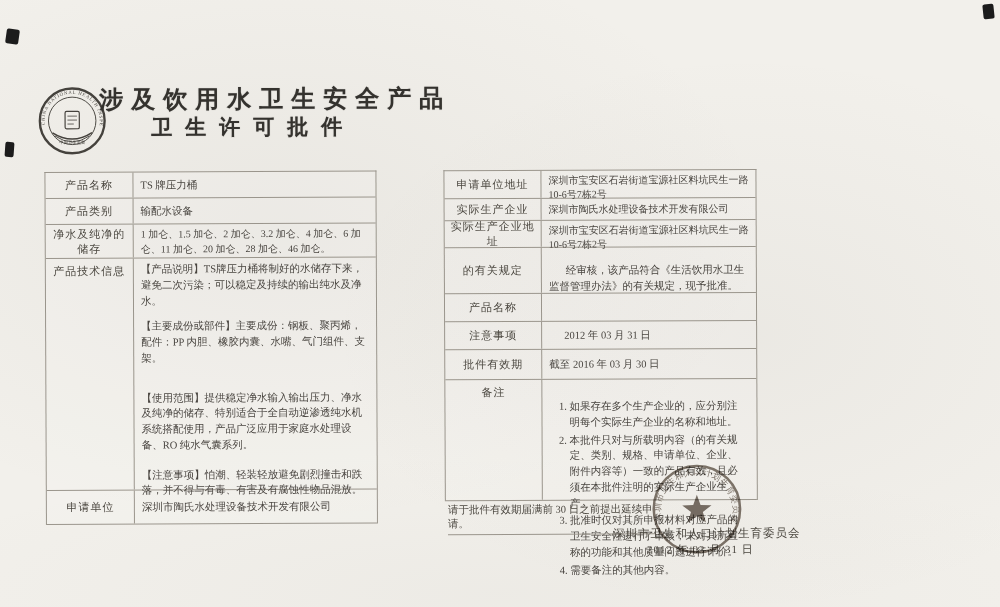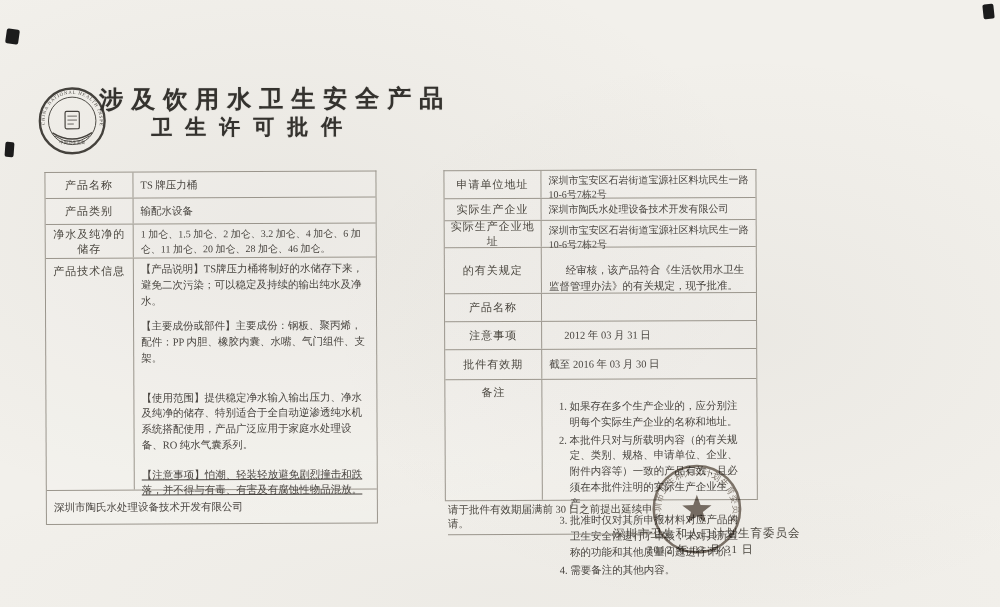"【注意事项】怕潮、轻装轻放避免剧烈撞击和跌落，并不得与有毒、有害及有腐蚀性物品混" .tech .p4 { text-decoration: underline -> none }
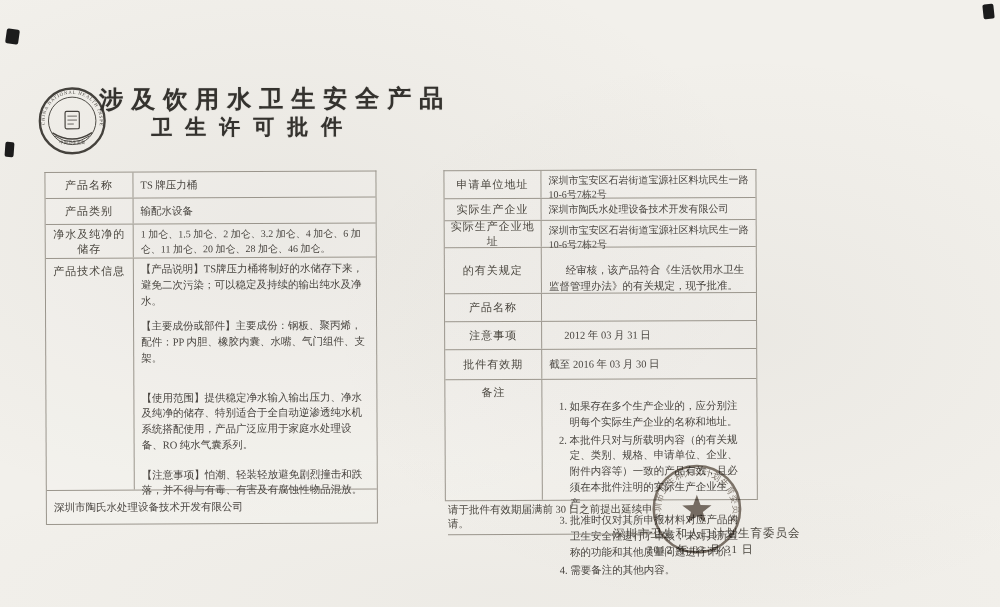"申请单位" div.lcell { html: none -> <div>申请单位</div> }
